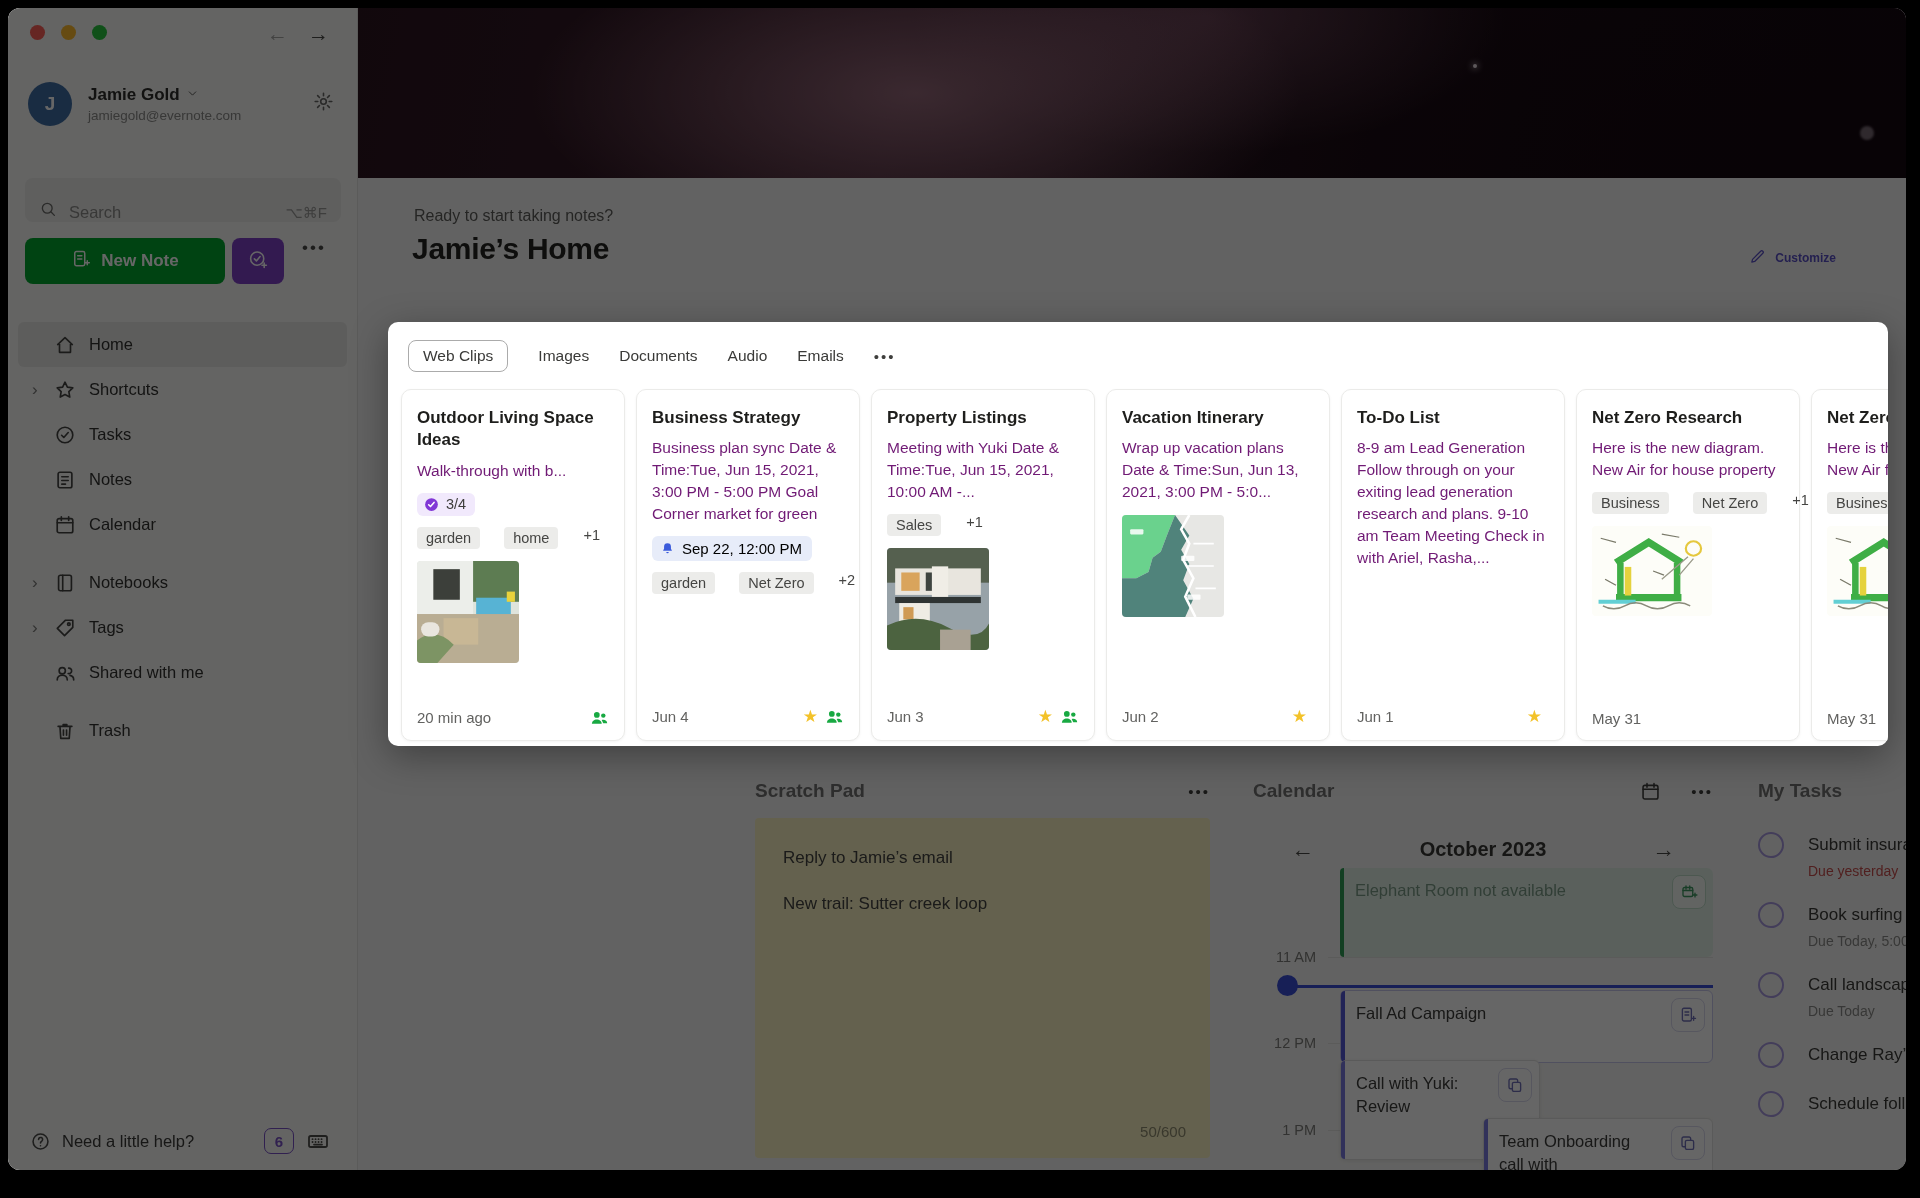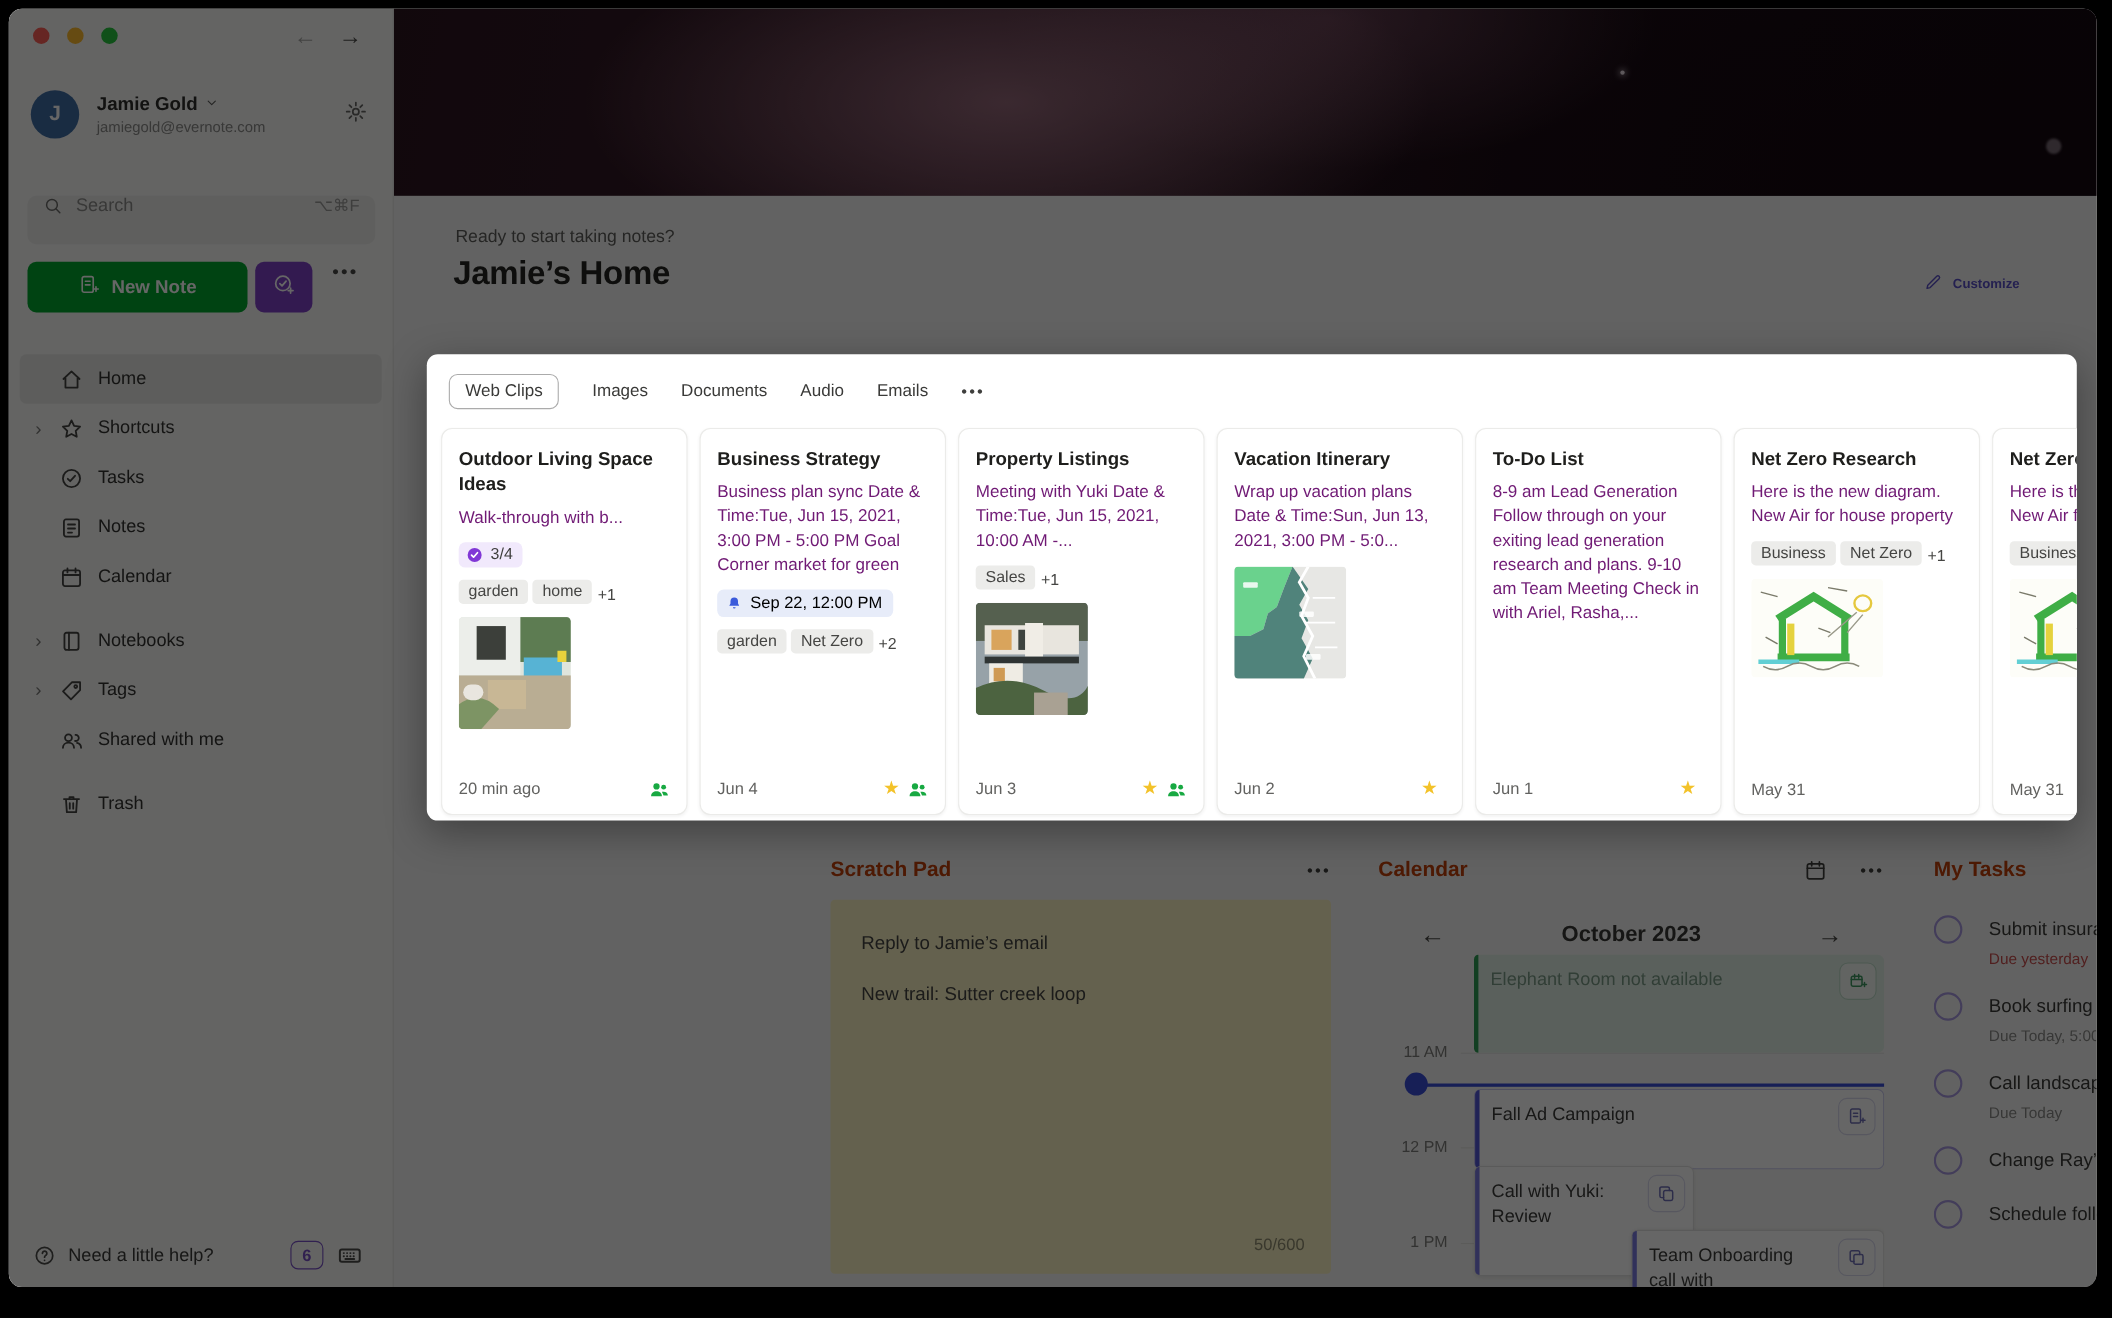"Search" .searchbar { align-items: flex-start -> flex-end }
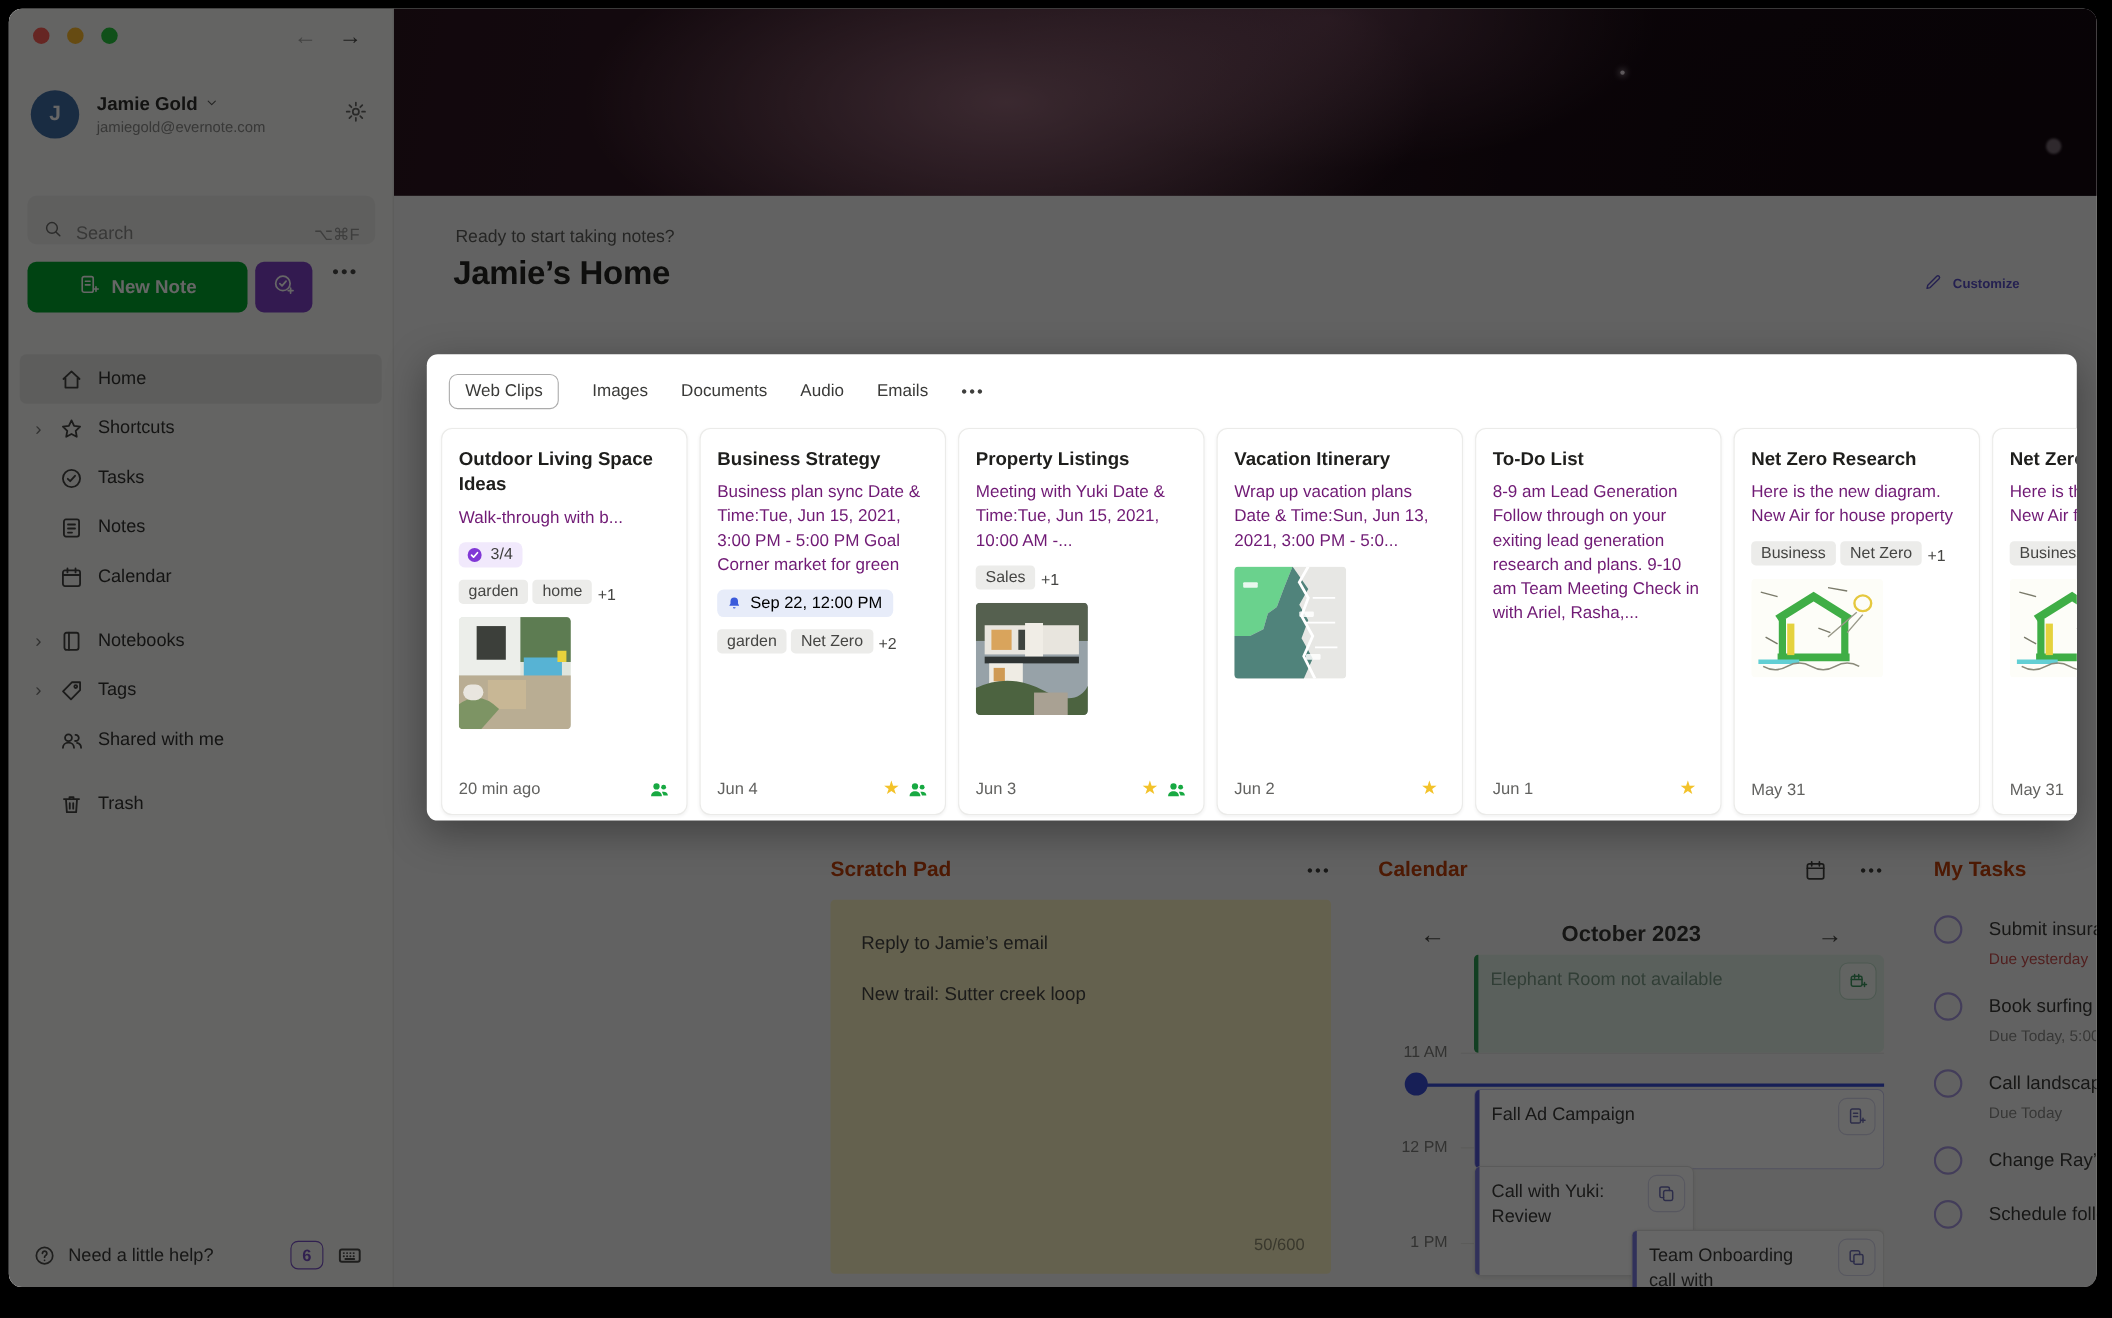"Business" .tagrow { align-items: flex-end -> flex-start; gap: 4px -> 24px }
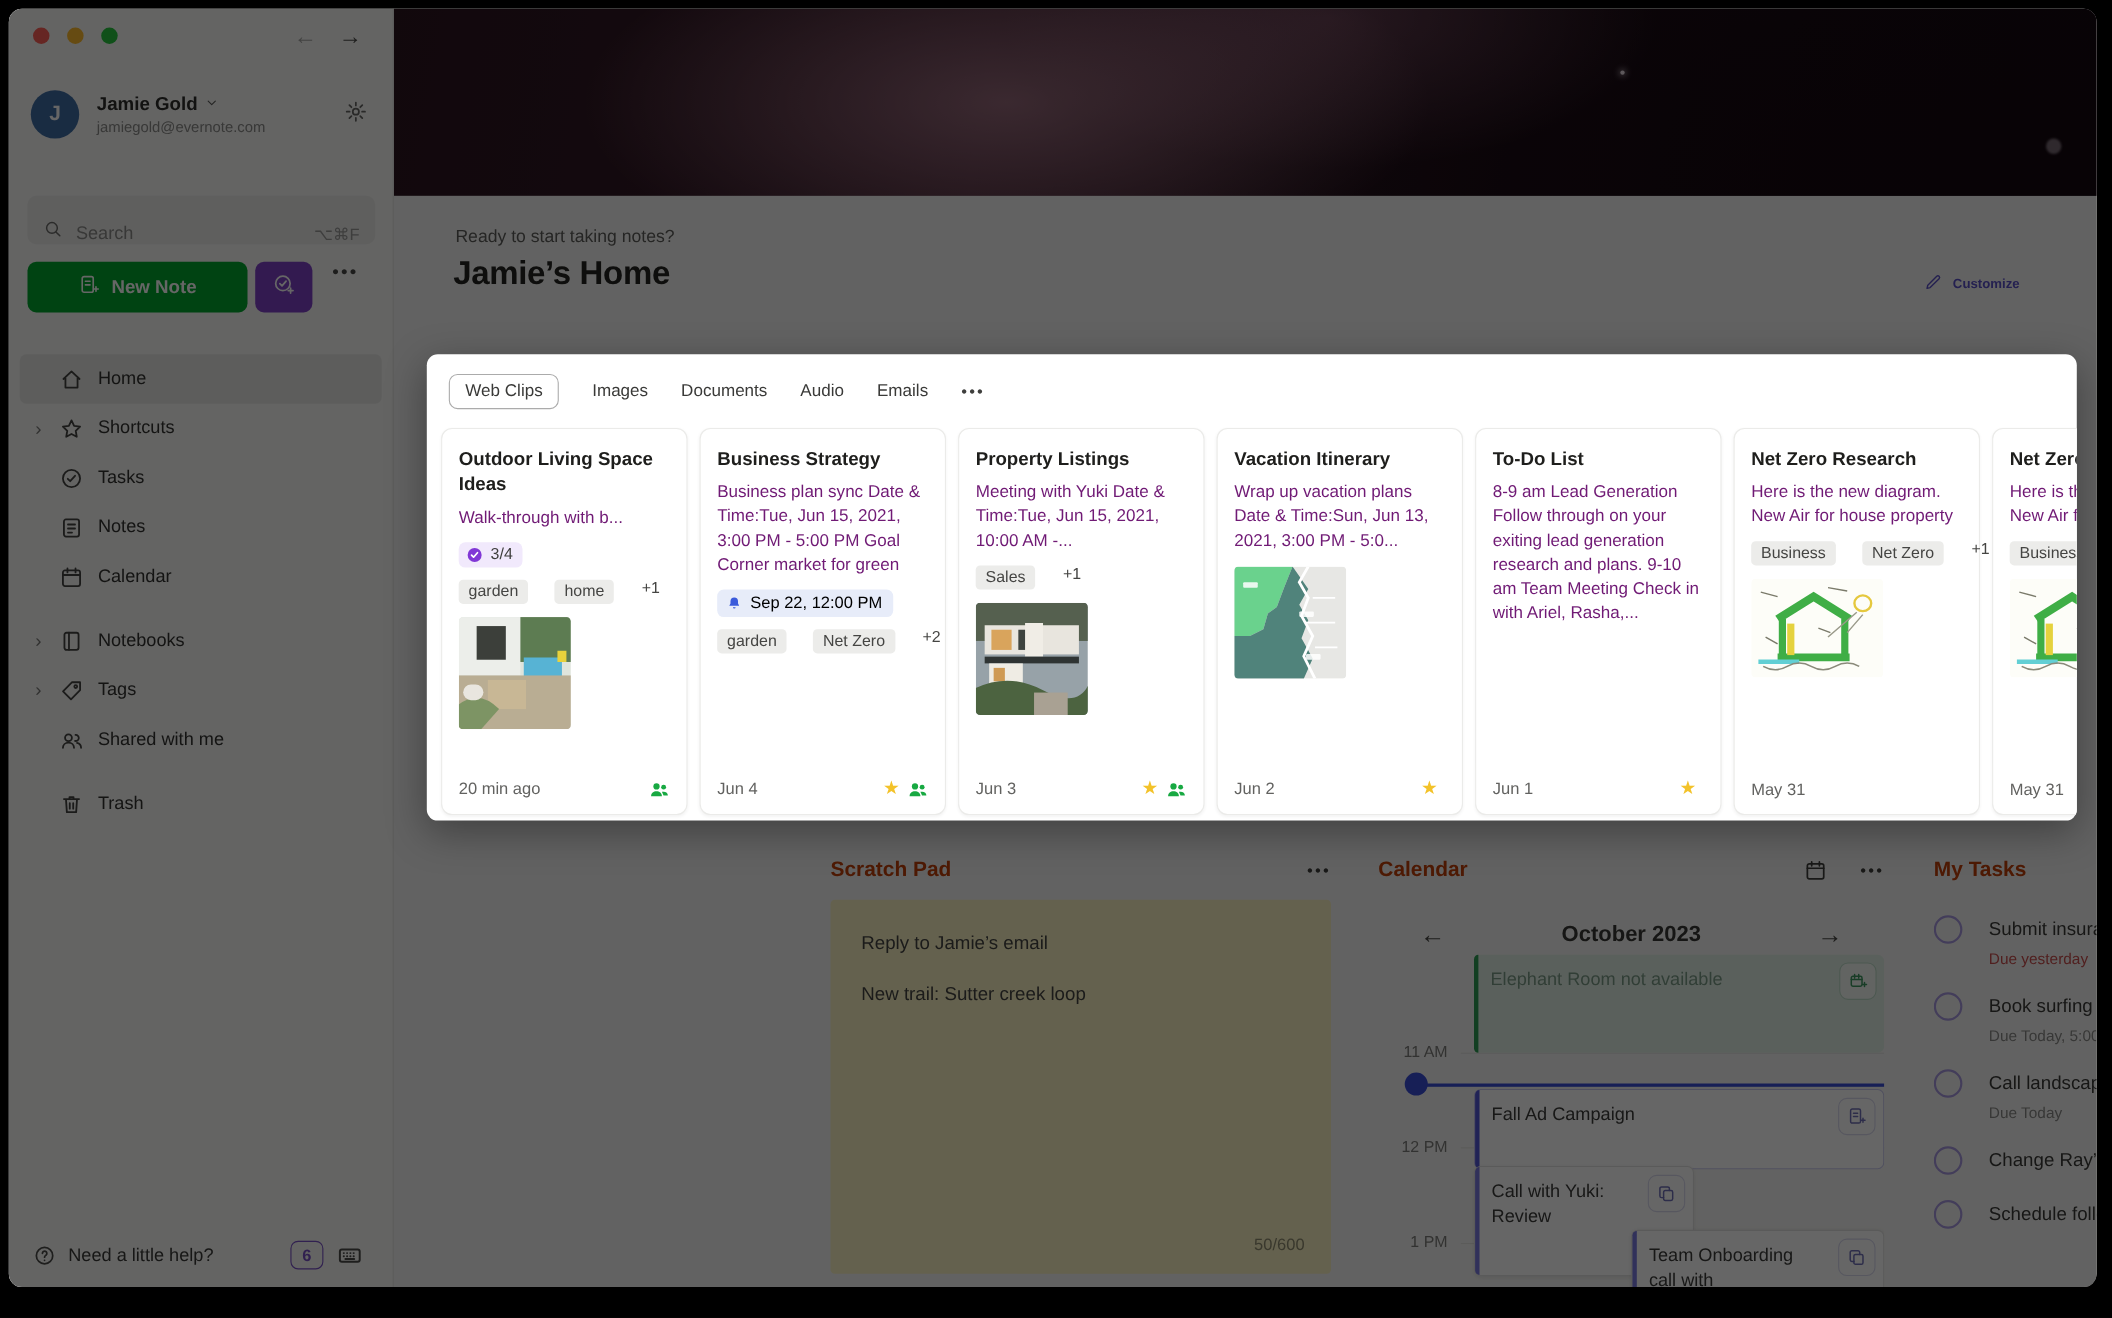"Scratch Pad" .sec-title { color: #c2410c -> #737373 }
